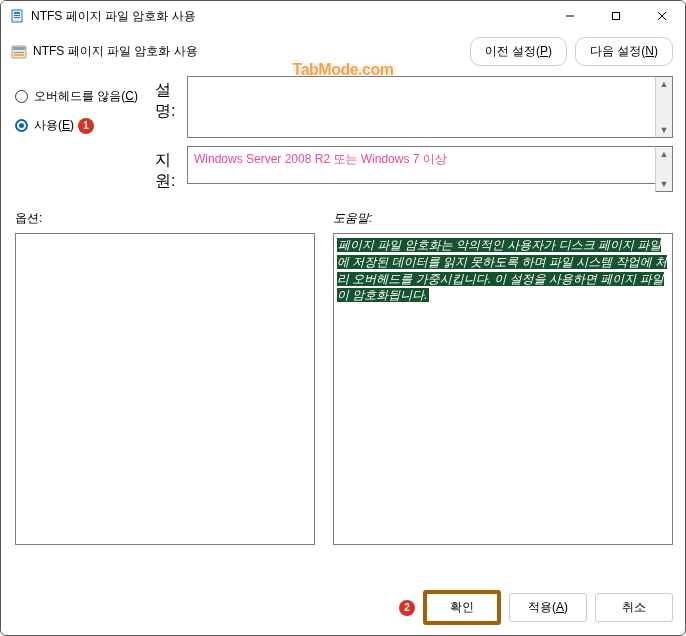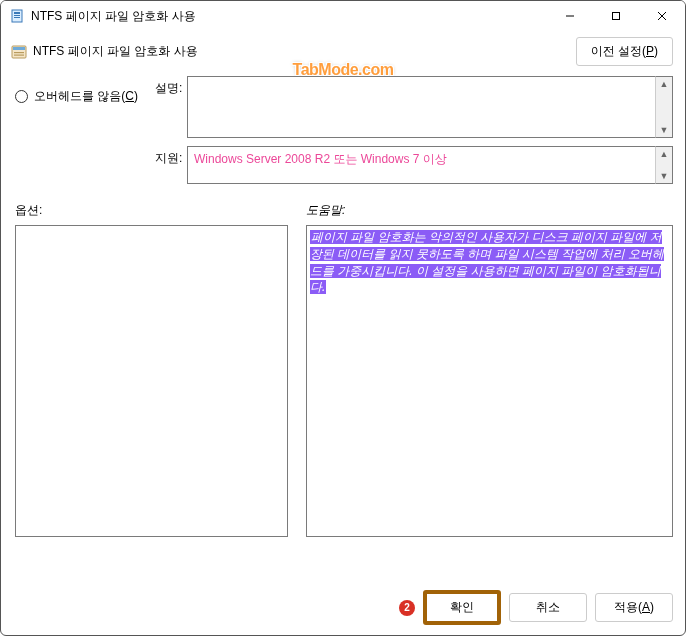"이전 설정(P)" .nav-btn { border-radius: 3px -> 10px }
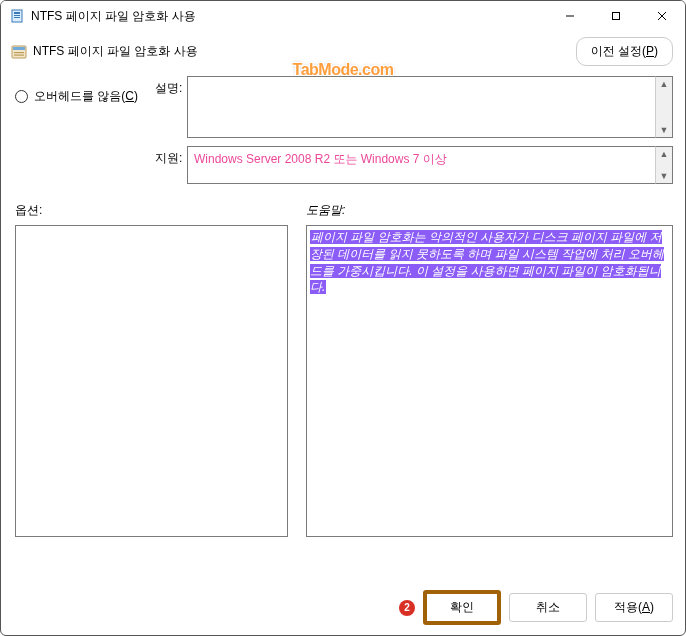"다음 설정(N)" button.nav-btn { html: none -> <button> <span>다음 설정</span>(<span>N</span>) </button> }
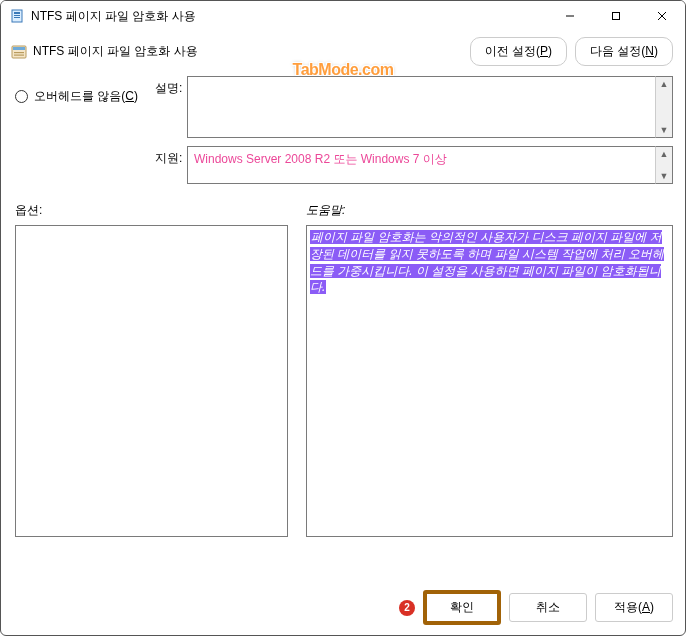"설명:" .field-label { font-size: 12px -> 16px }
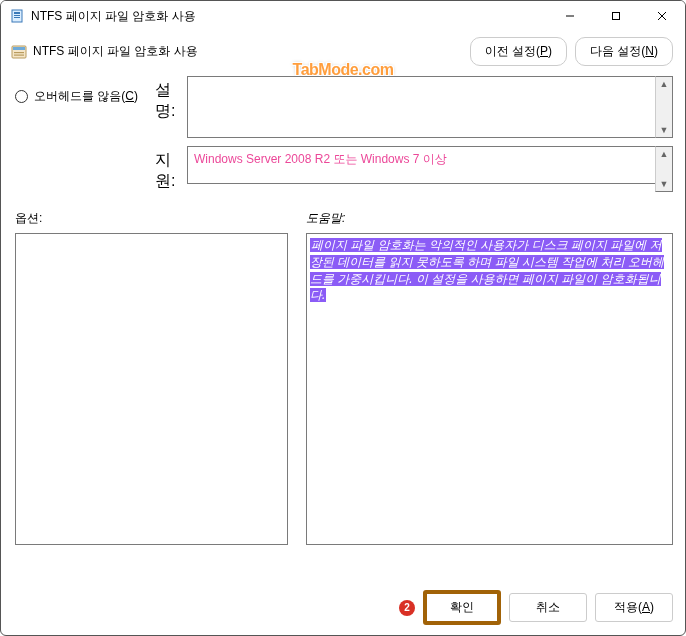"사용(E)" div.radio-row { html: none -> <div> <span></span> <span><span>사용</span>(<span>E</span>)</span> <span>1</span> </div> }
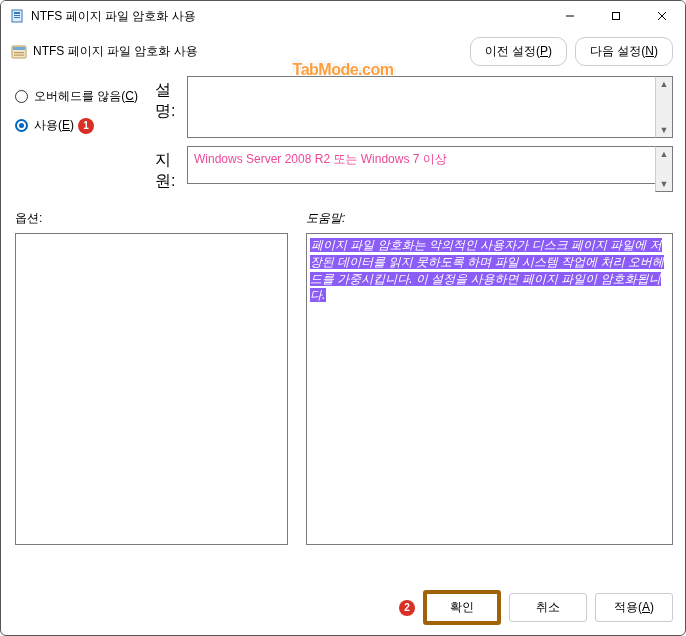"옵션:" .panel-options { width: 273px -> 300px }
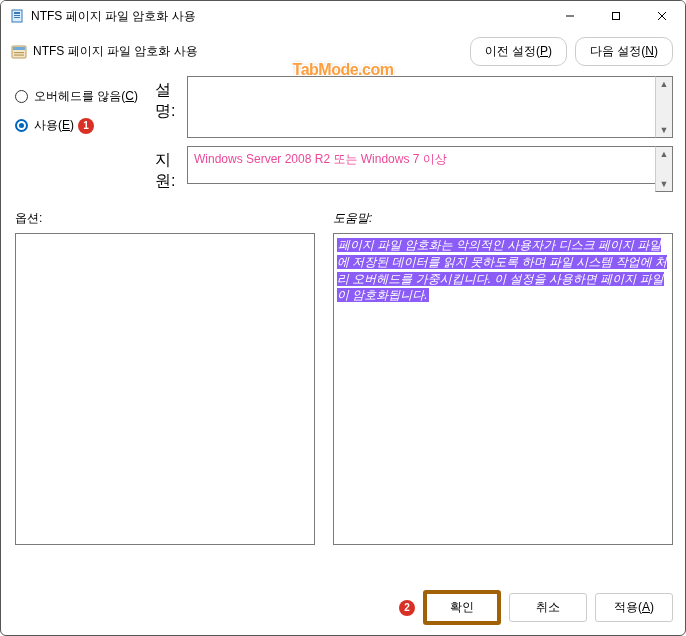"페이지 파일 암호화는 악의적인 사용자가" .help-text { background: #8b5cf6 -> #14532d }
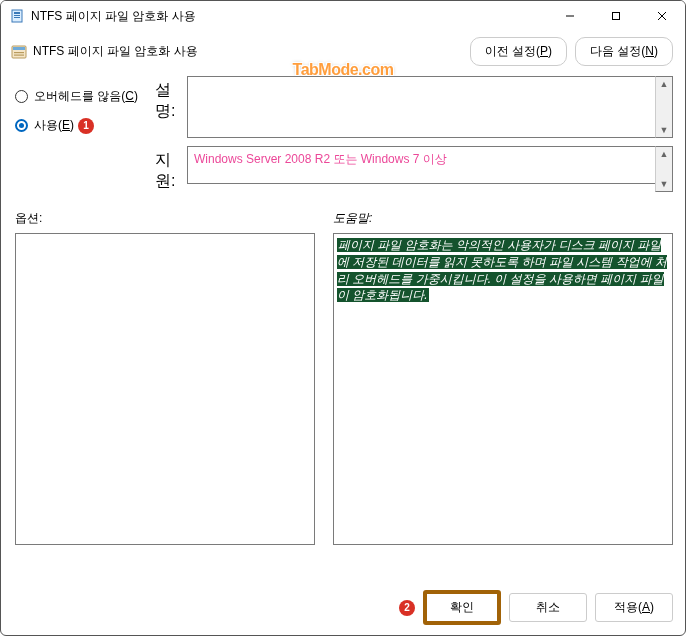"취소" button.btn { order: before "적용(A)" -> after "적용(A)" }
